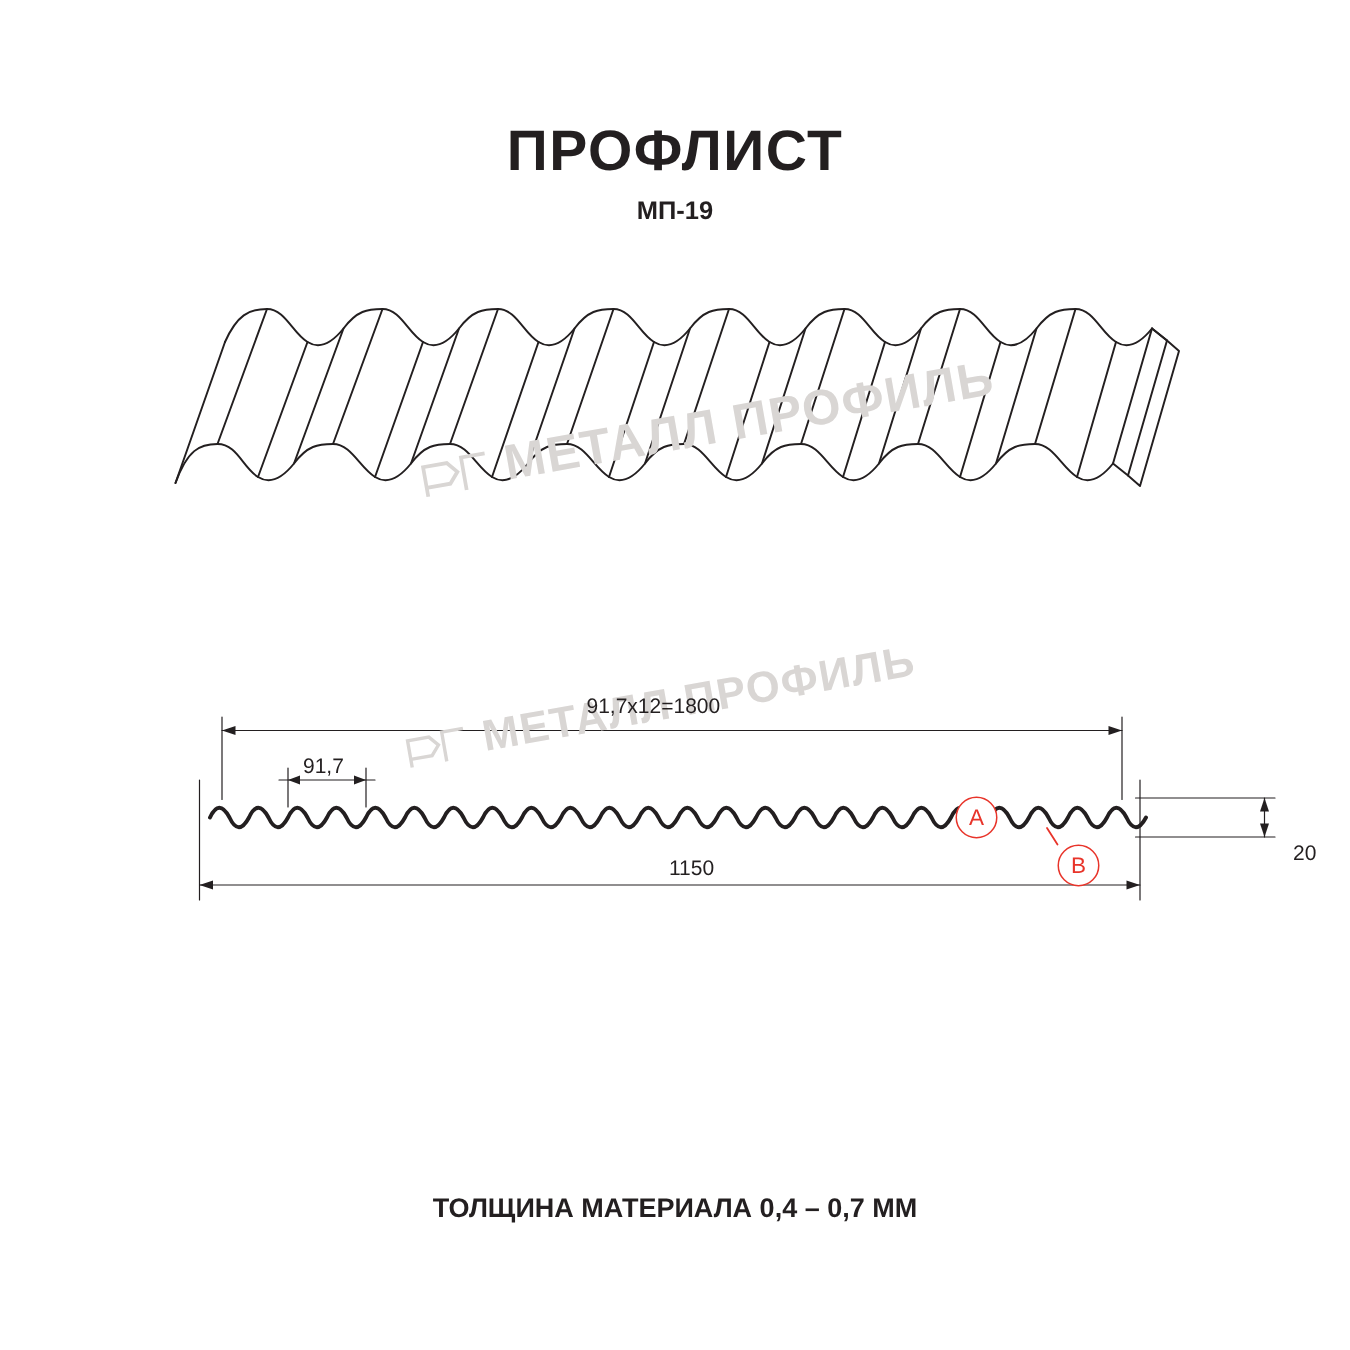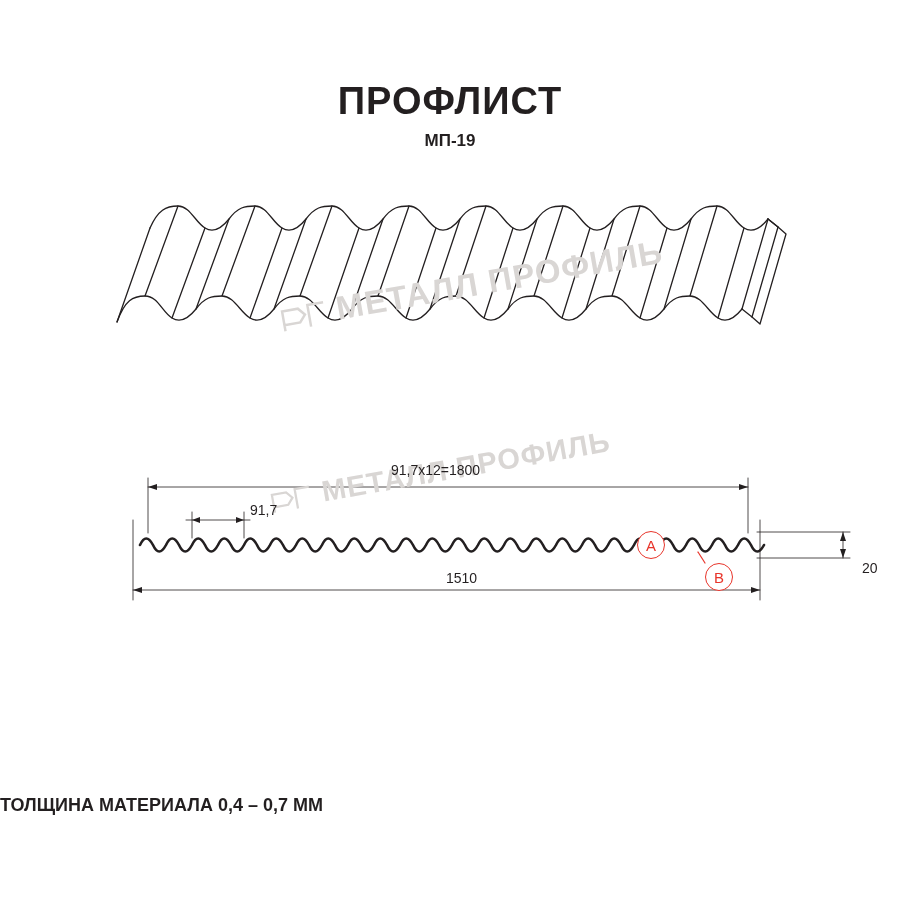"91,7" .lbl-917 { margin-left: 48px -> none }
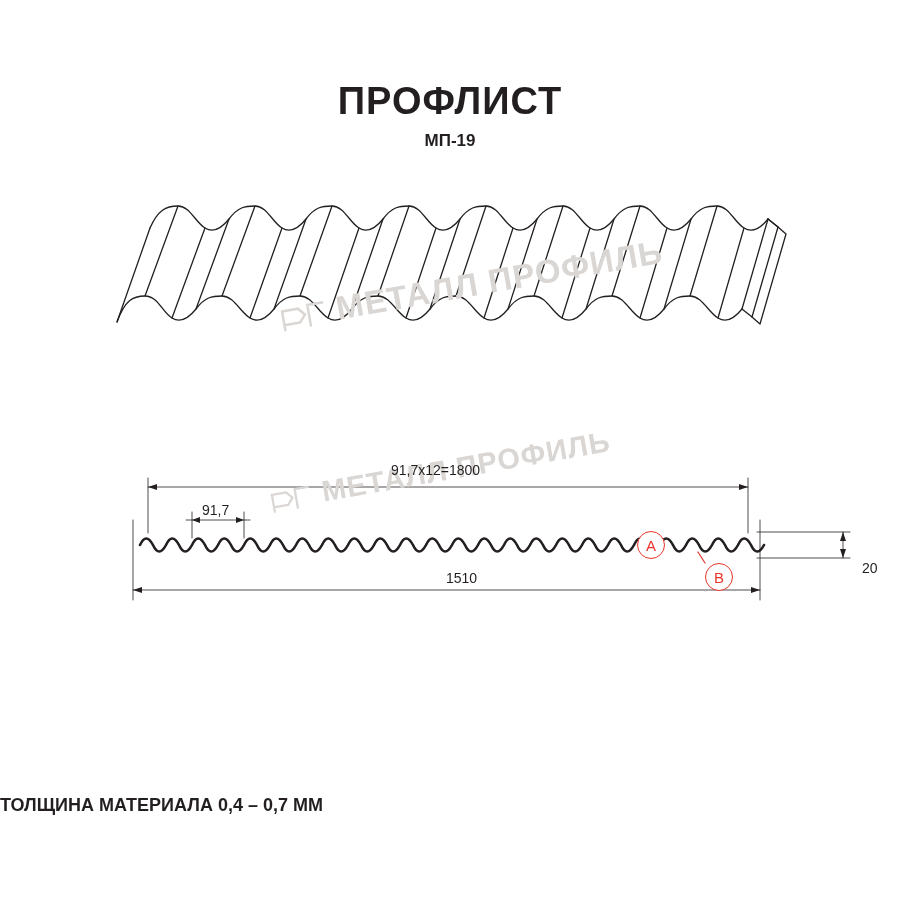"1510" div.dim-label { text: 1510 -> 1150 }
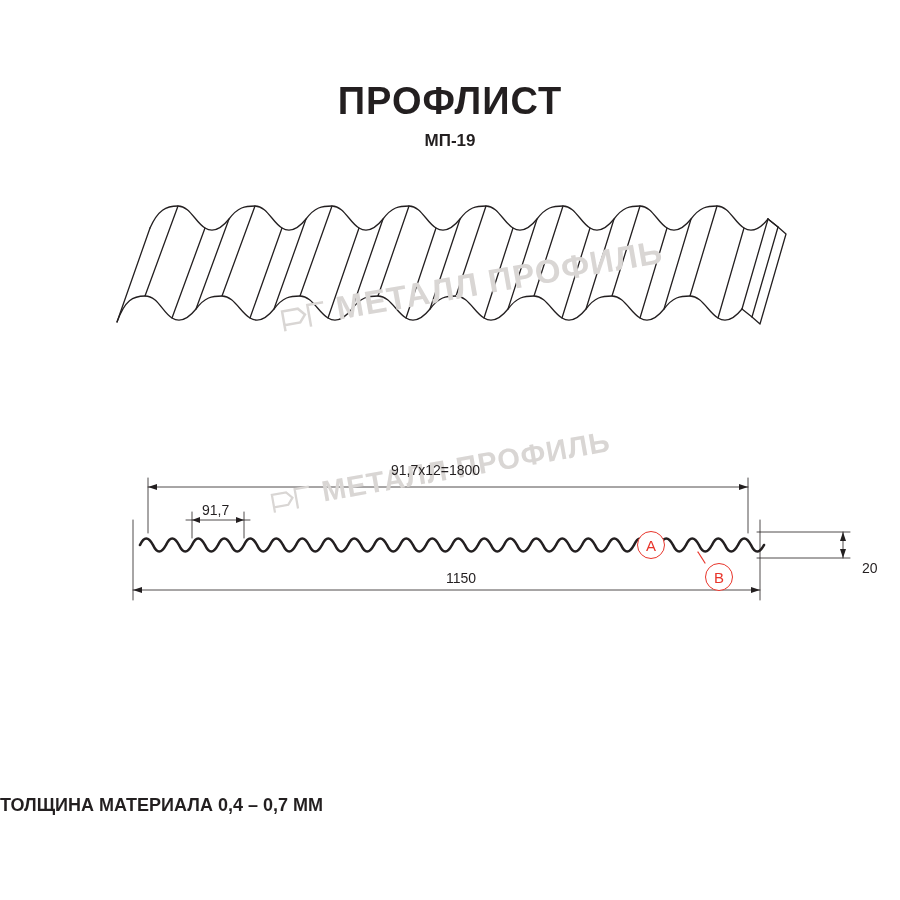"ТОЛЩИНА МАТЕРИАЛА 0,4 – 0,7" .footnote { text-align: none -> center }
